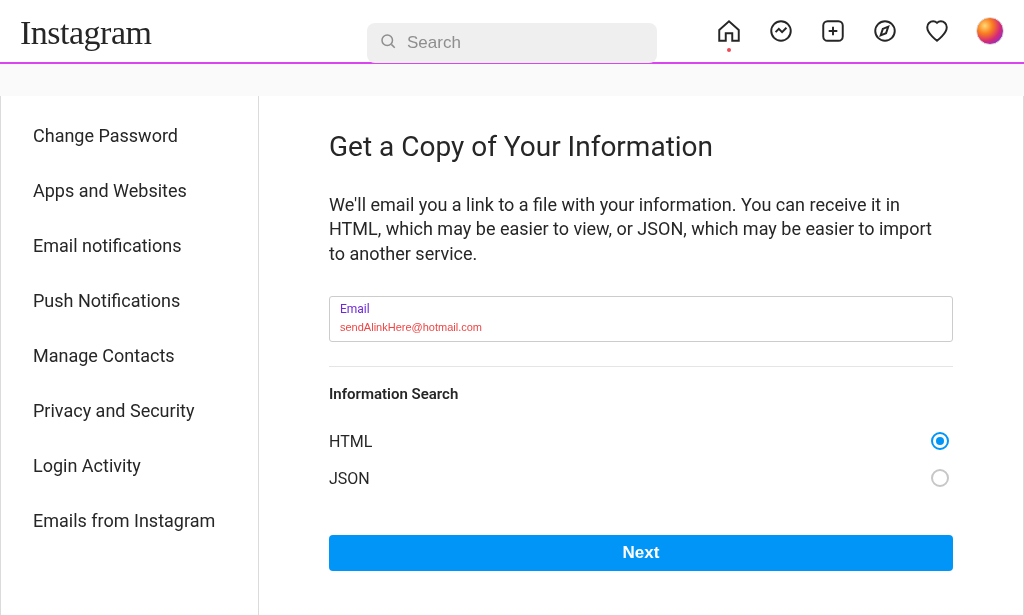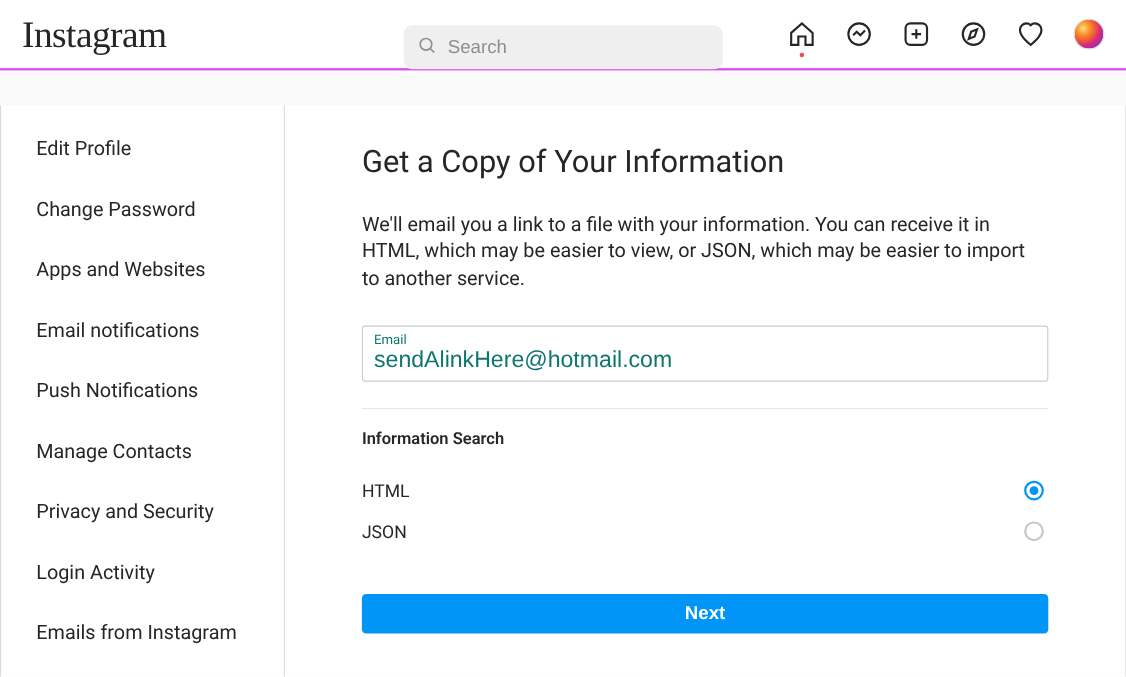"Edit Profile" div.sidebar-item { html: <div>Edit Profile</div> -> none }
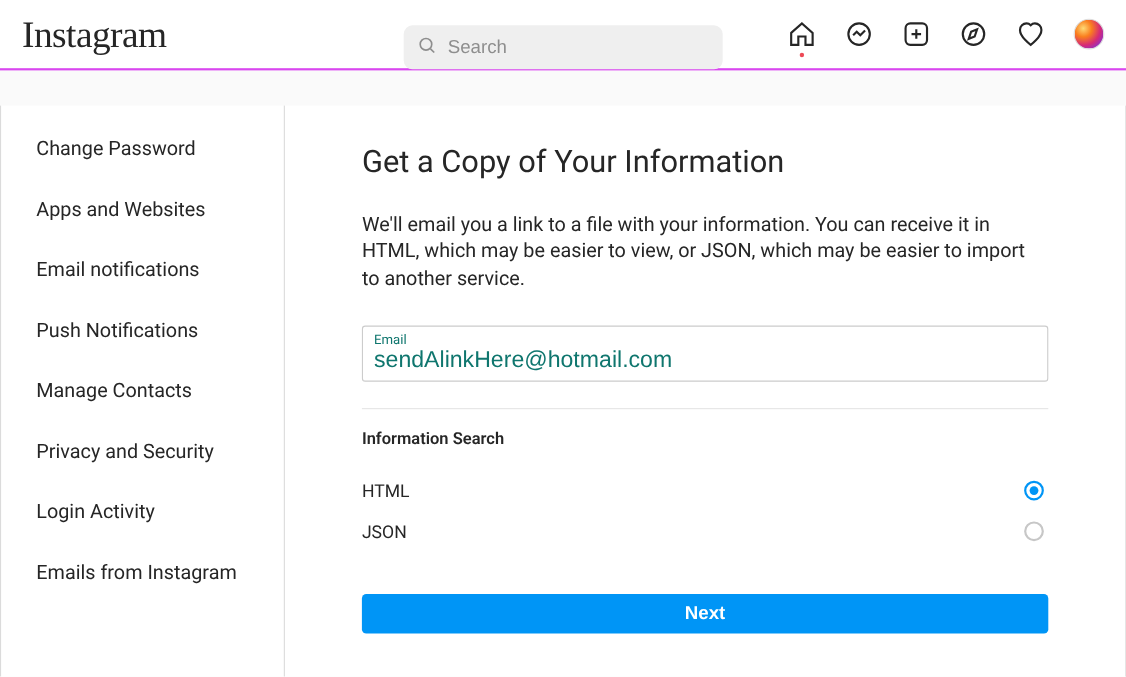"Email" .email-label { color: #0f766e -> #6d28d9 }
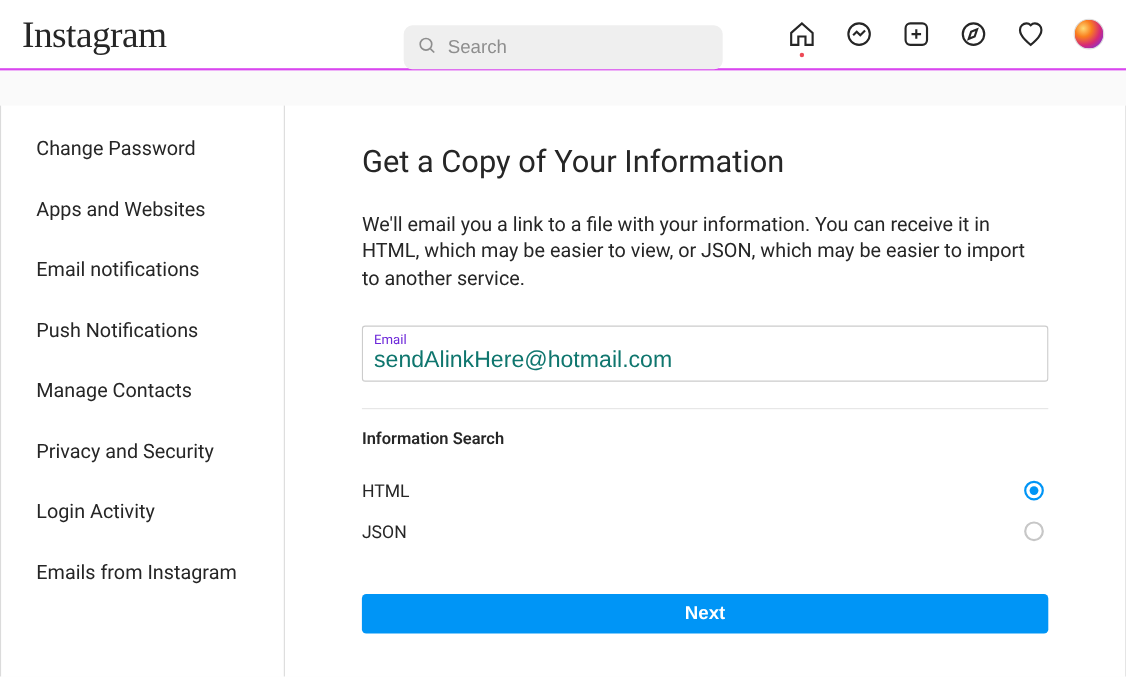"sendAlinkHere@hotmail.com" .email-input { color: #0f766e -> #ef4444; font-size: 21px -> 11px }
